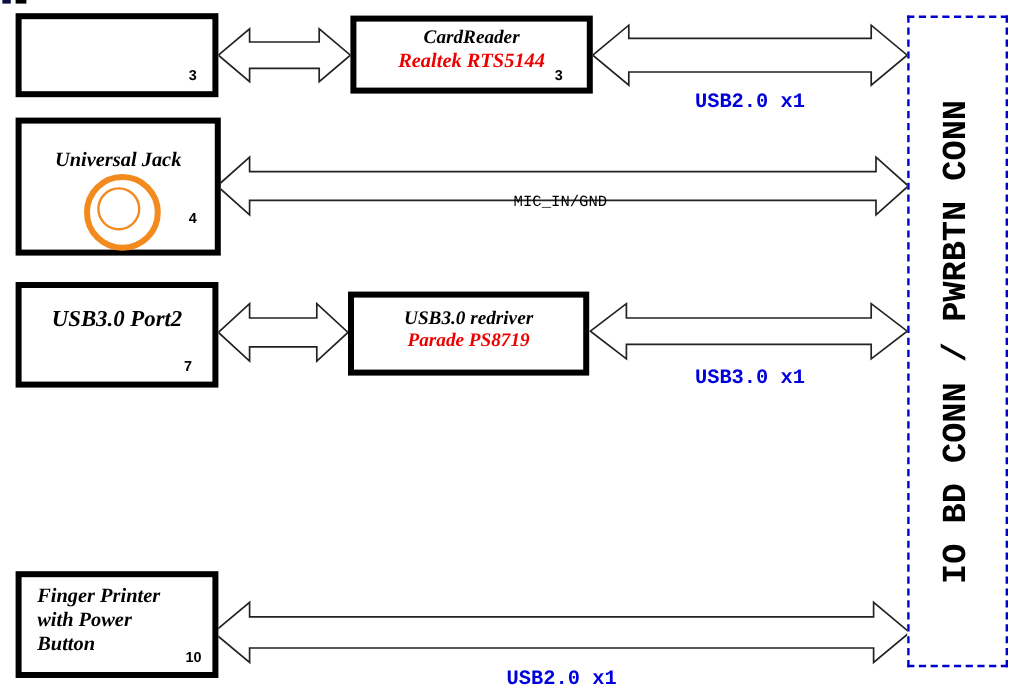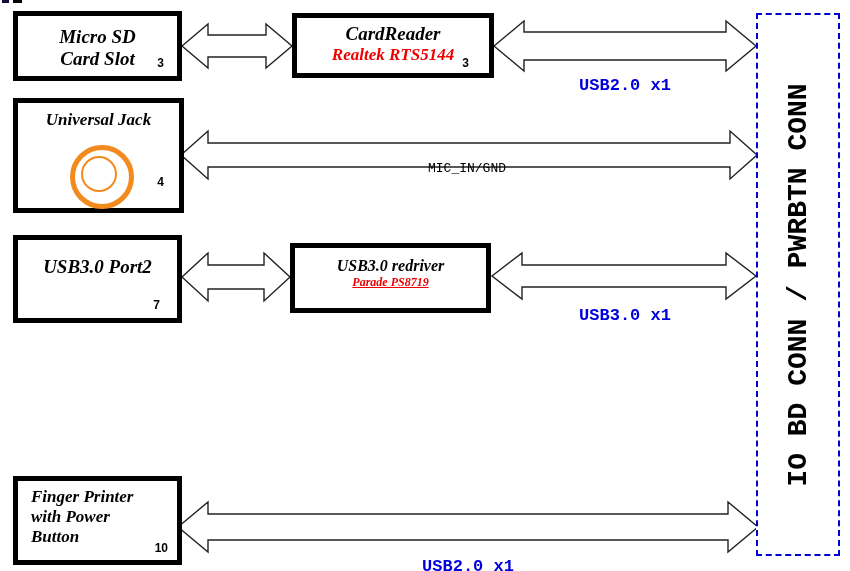"Micro SD" div.title { html: <div> <span>Micro SD</span><br> <span>Card Slot</span> </div> -> none }
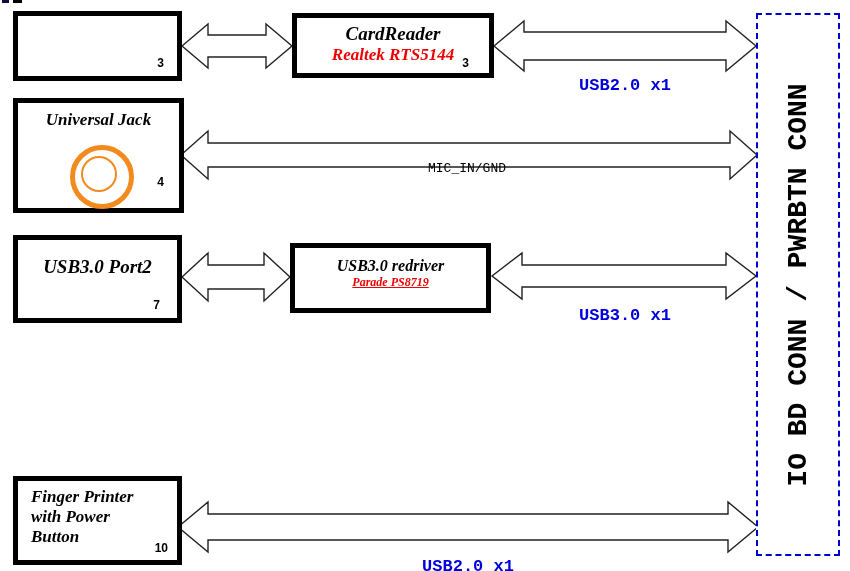"CardReader" .b-cardreader .title { font-size: 19px -> 16px }
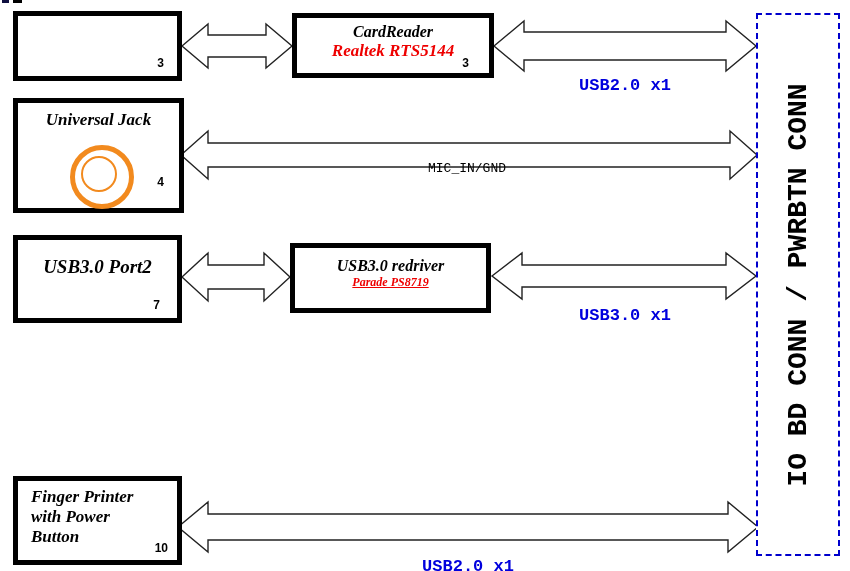"Universal Jack" .b-jack .title { padding-top: 7px -> 20px }
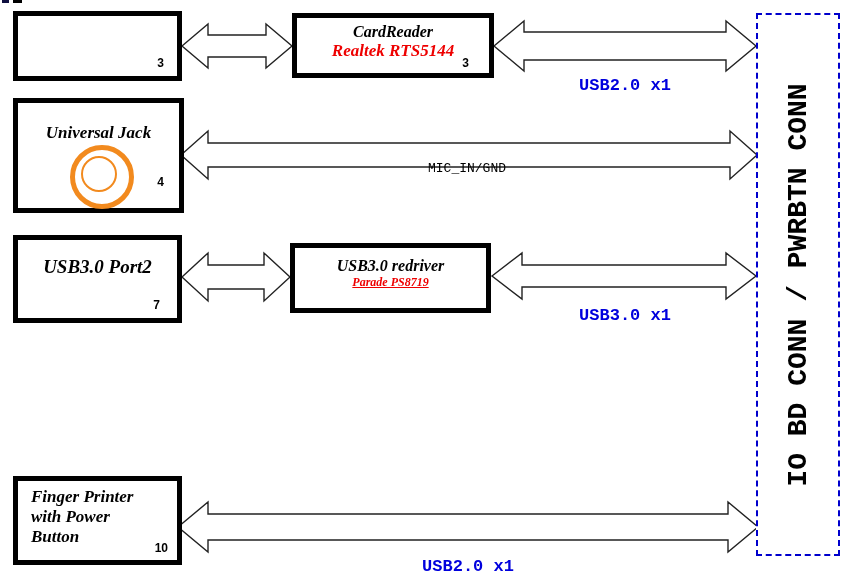"Parade PS8719" .b-redriver .chip { font-size: 12px -> 16px; text-decoration: underline -> none }
